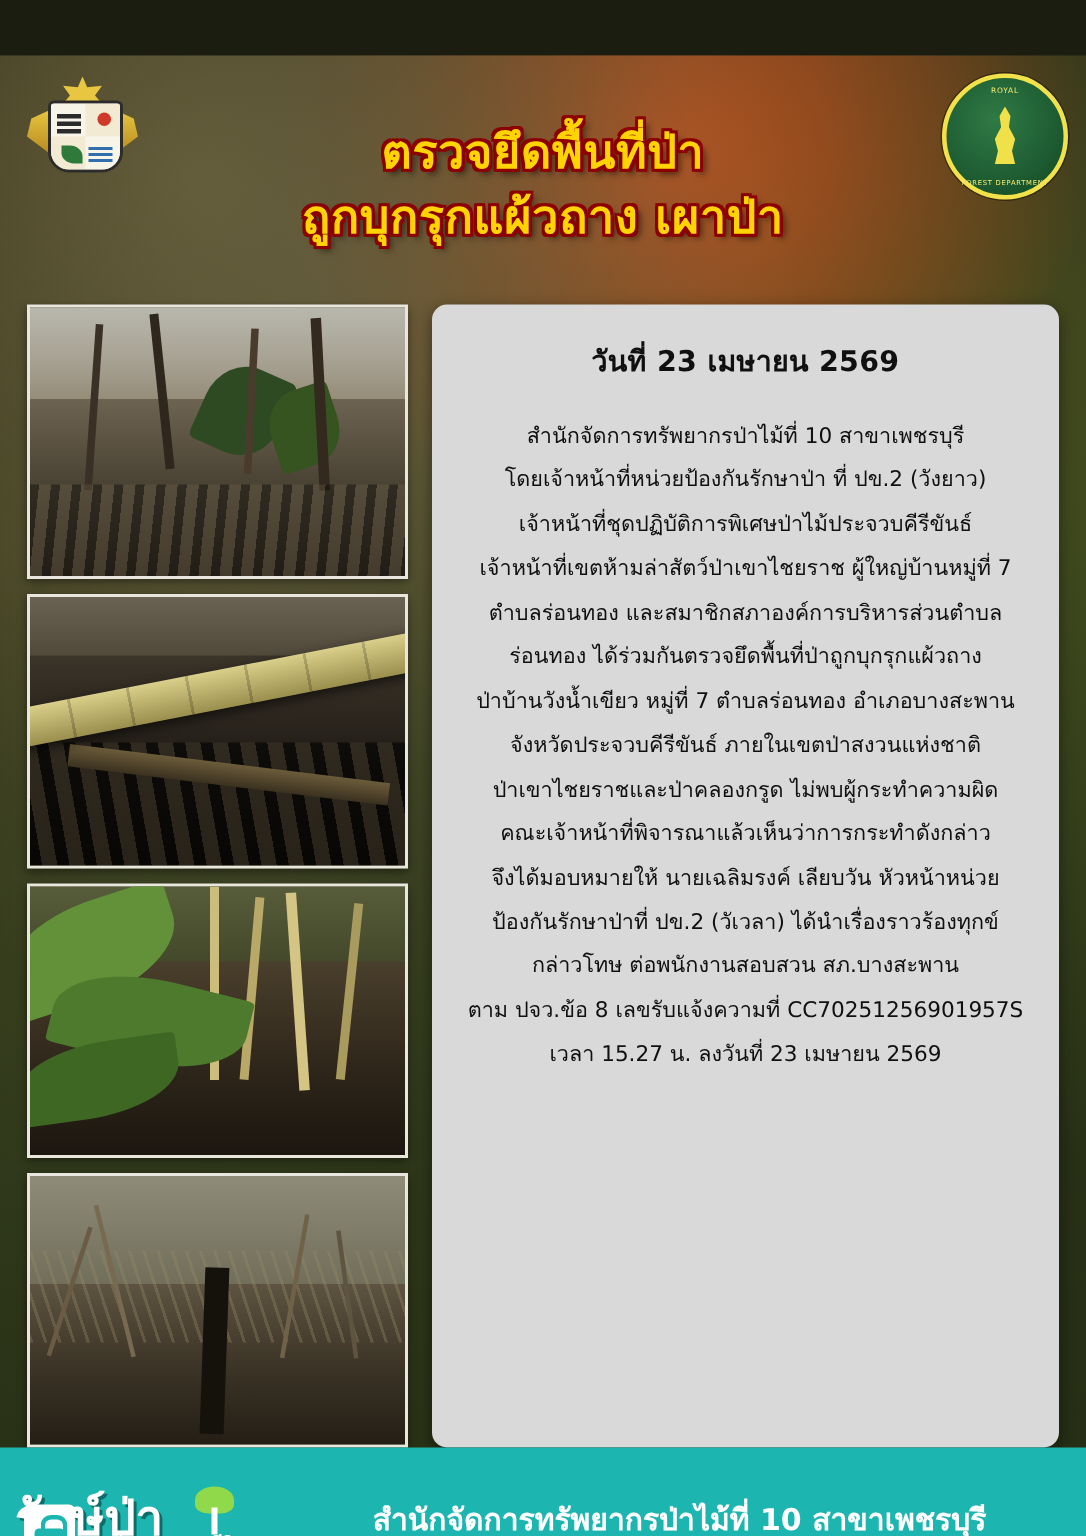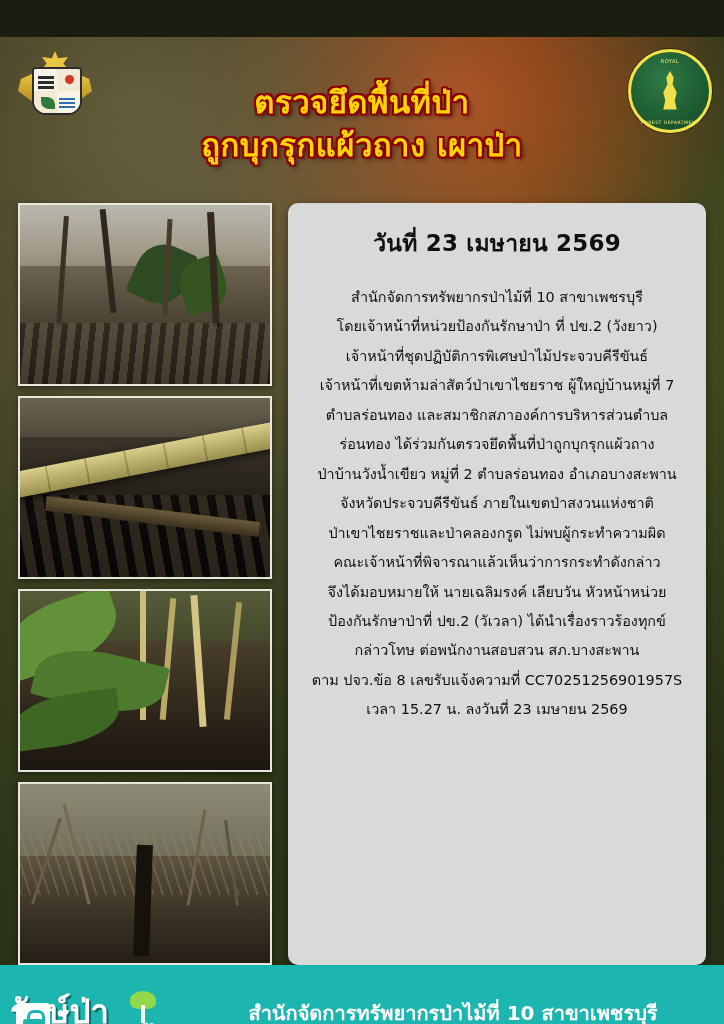"วันที่ 23 เมษายน 2569" .panel-date { font-size: 23px -> 19px }
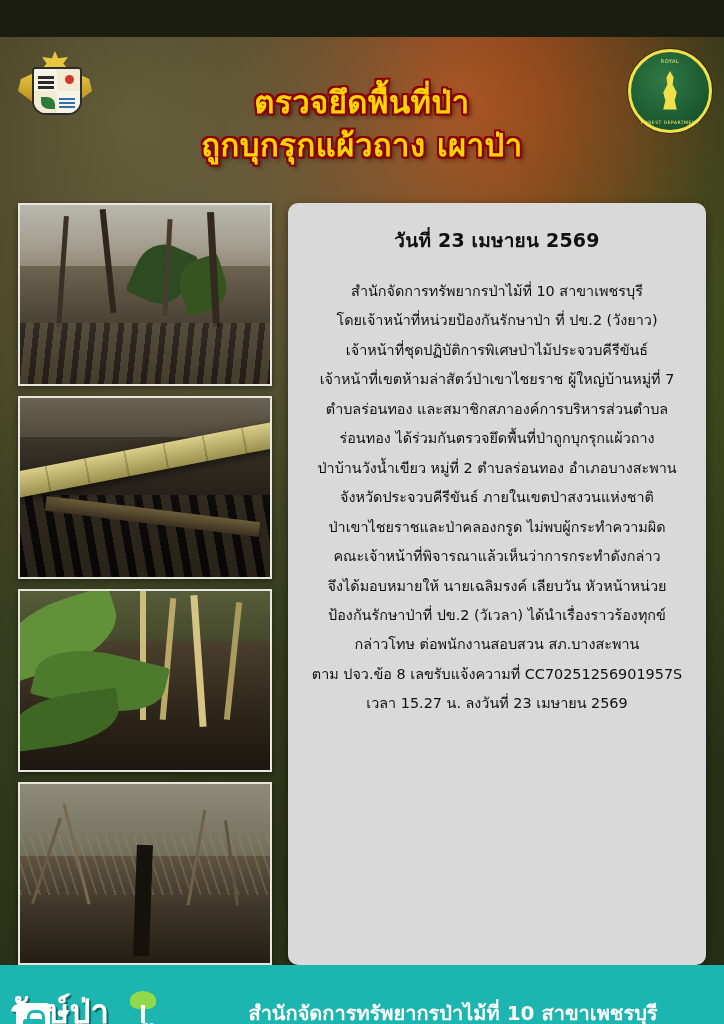"ป่าบ้านวังน้ำเขียว หมู่ที่ 2 ตำบลร่อนทอง" p { text: 2 -> 7 }
